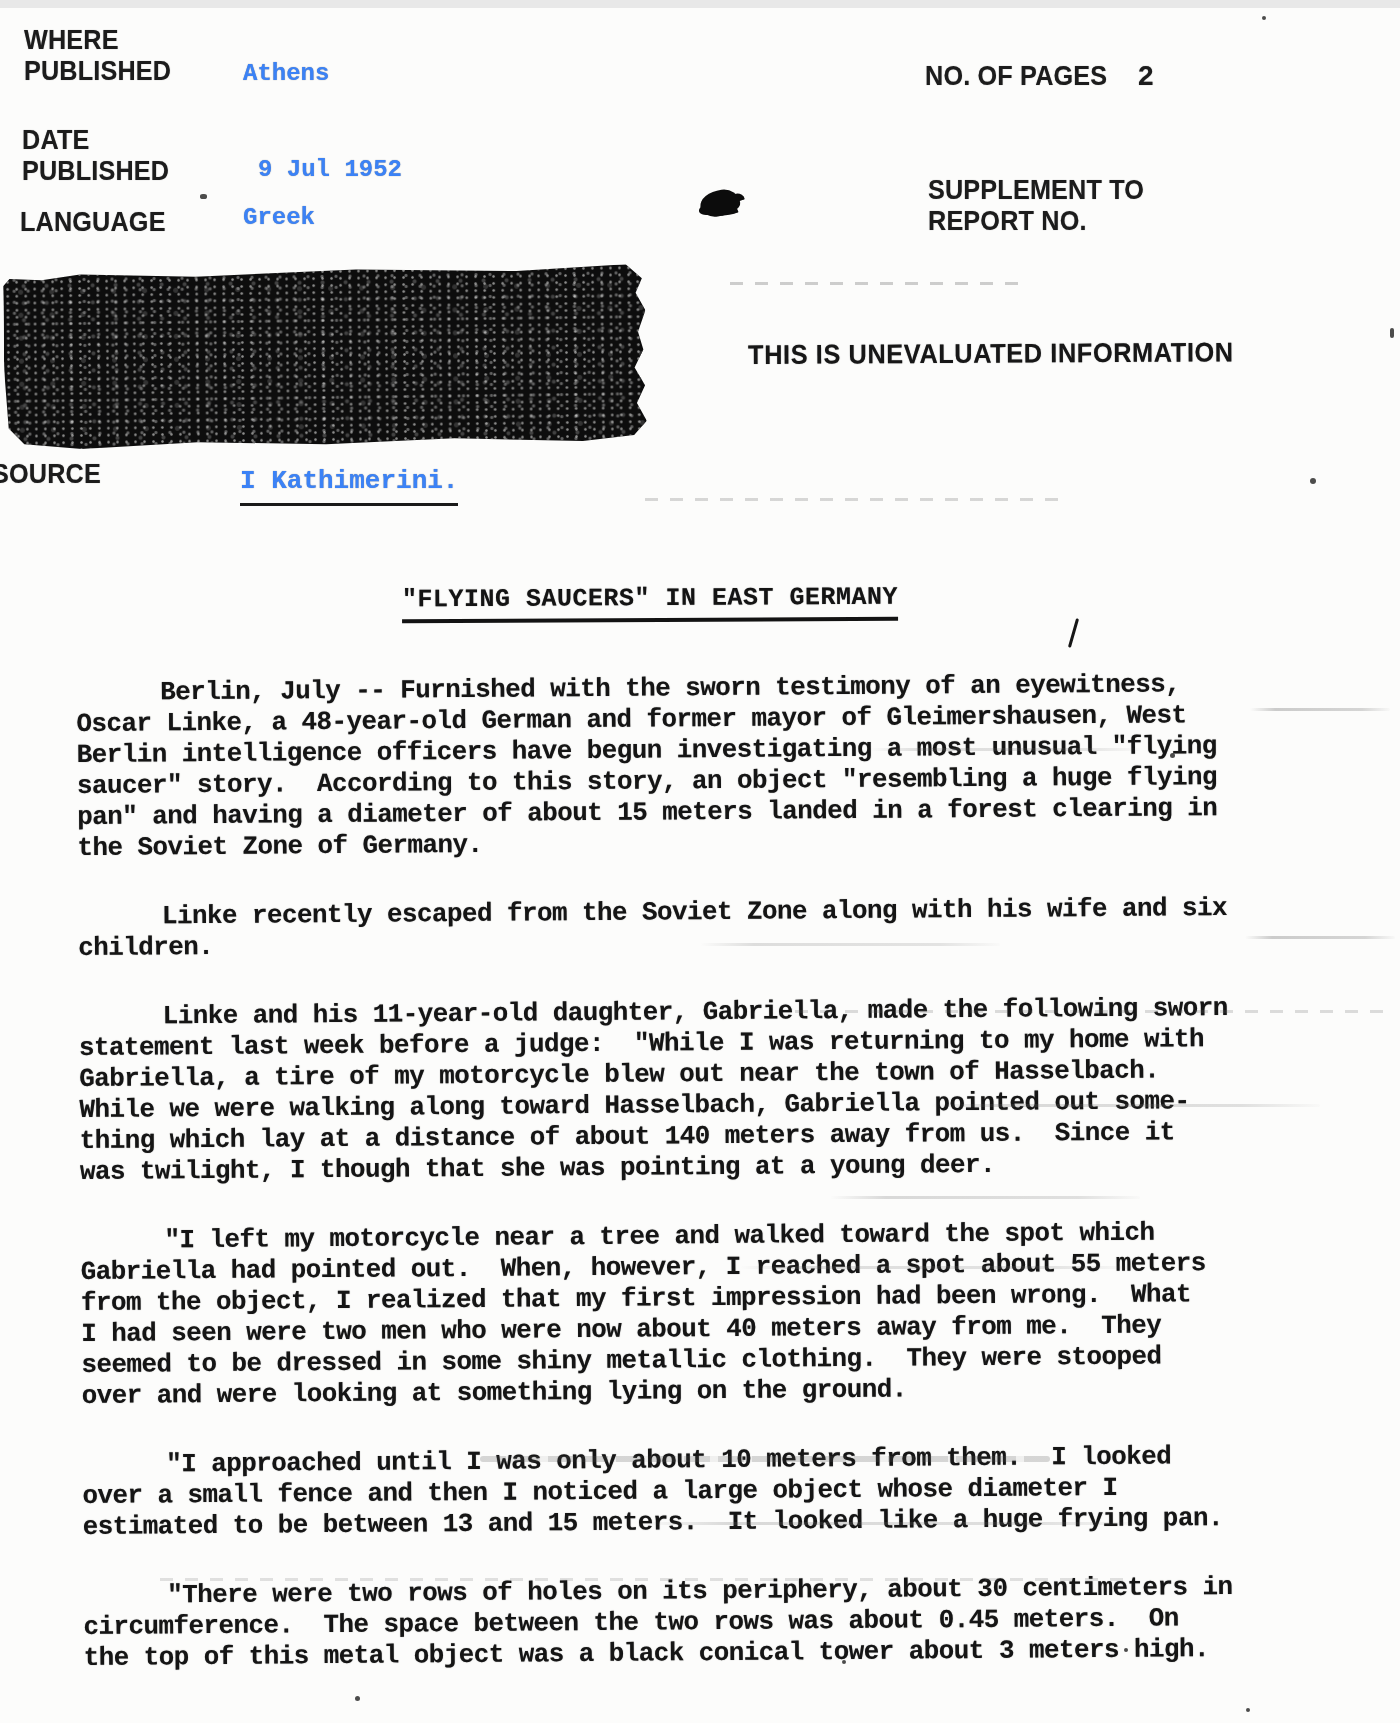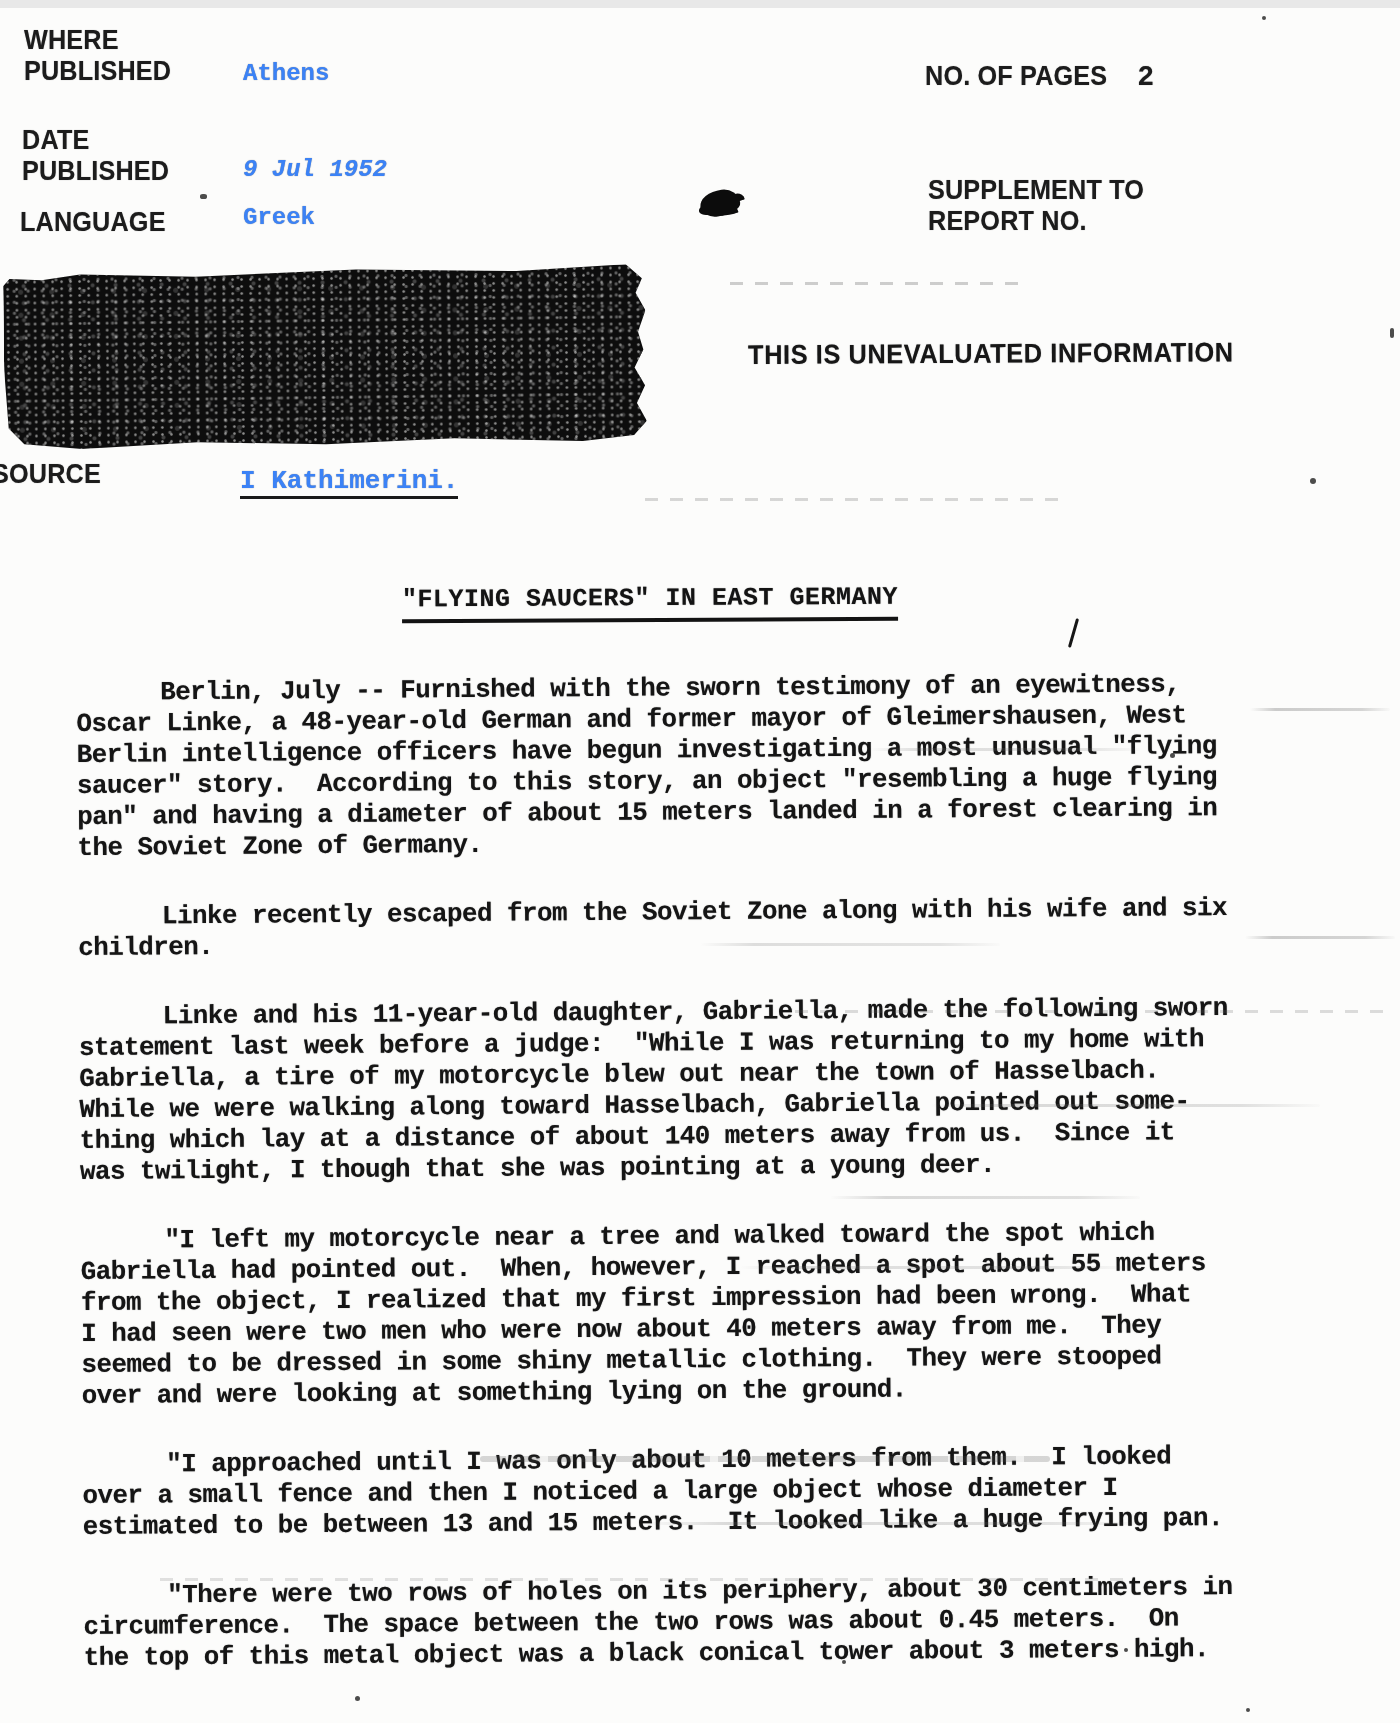"9 Jul 1952" .val-date { font-style: italic -> none; left: 243px -> 258px }
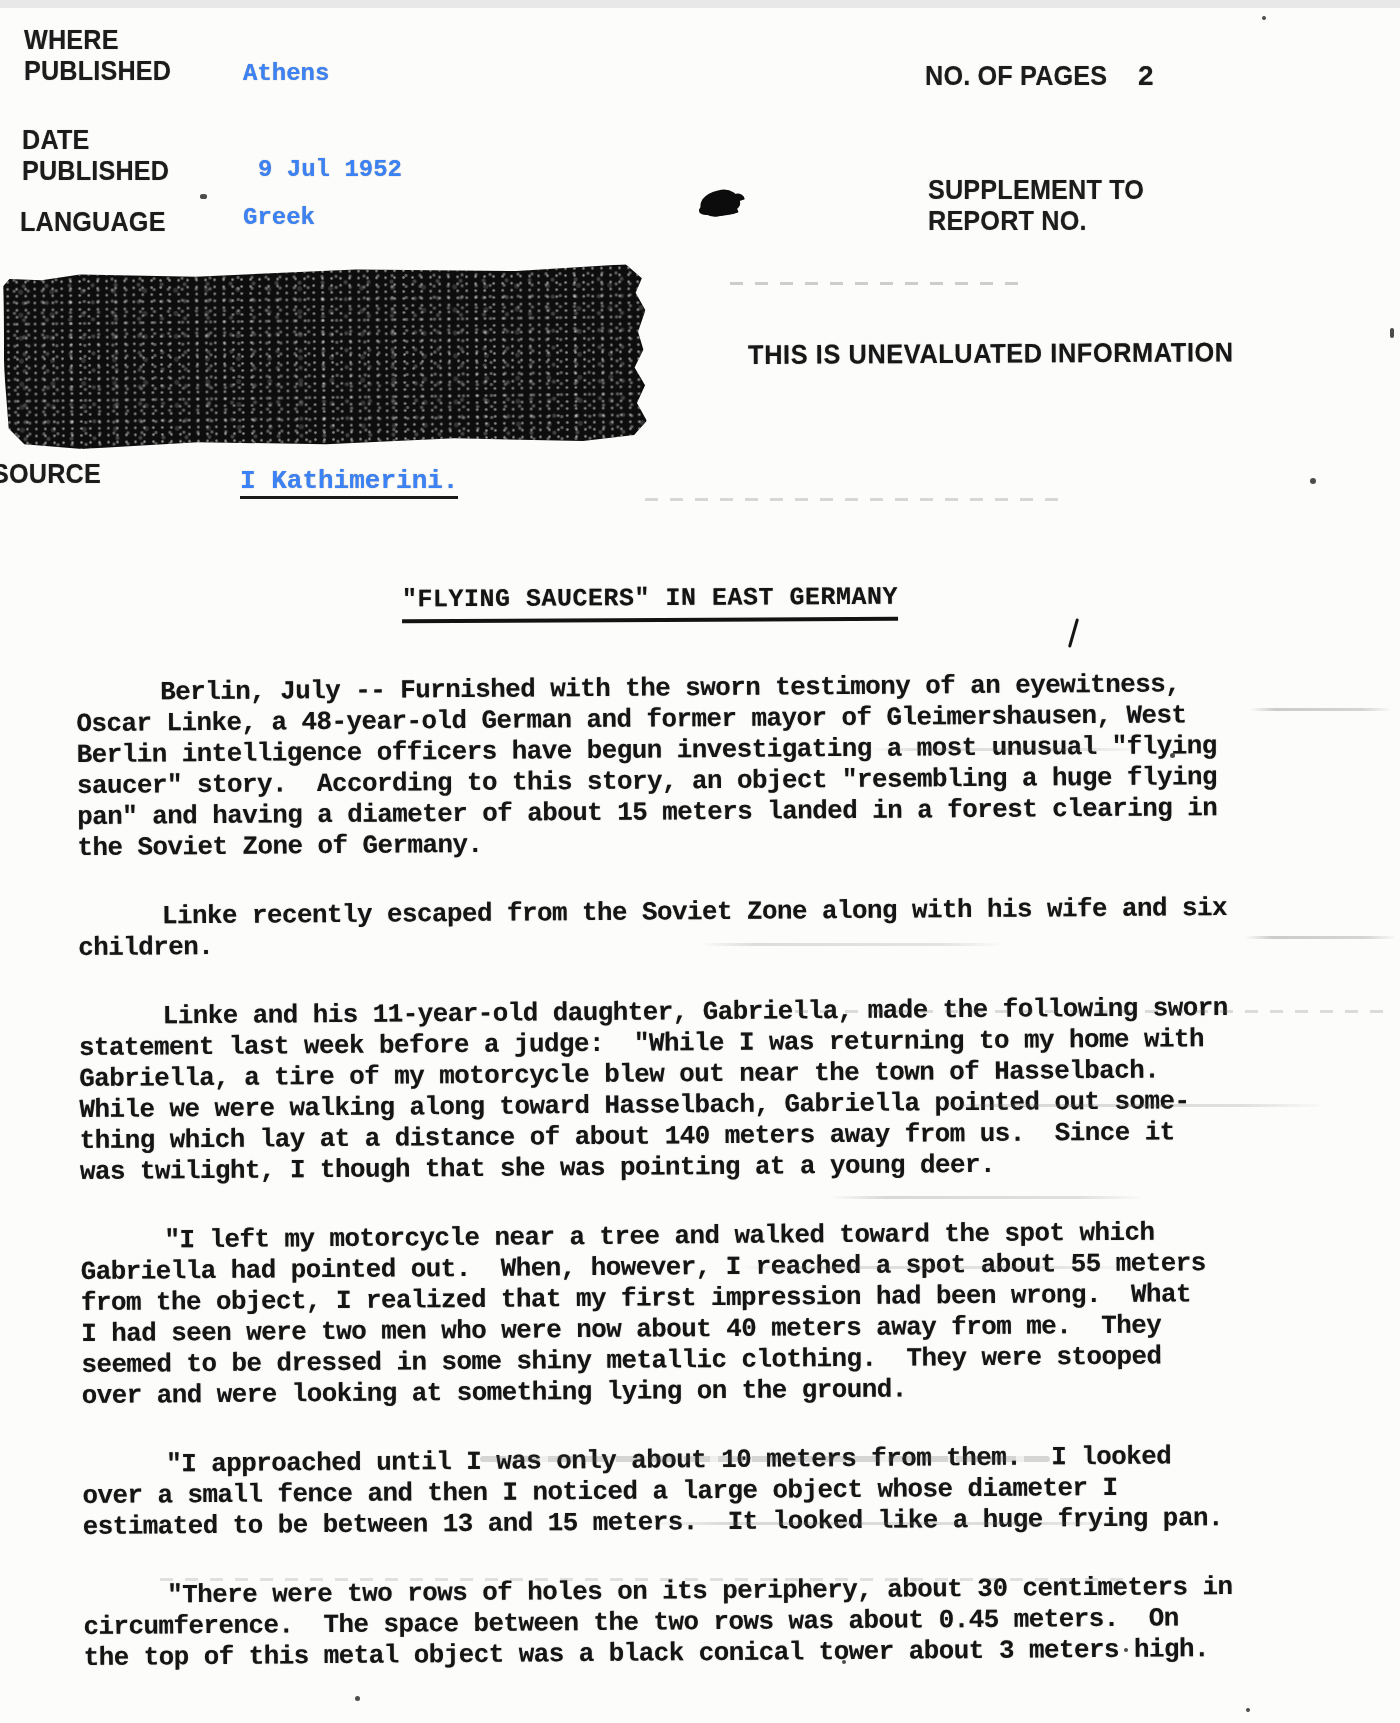"I Kathimerini." .src-val { padding-bottom: none -> 7px }
